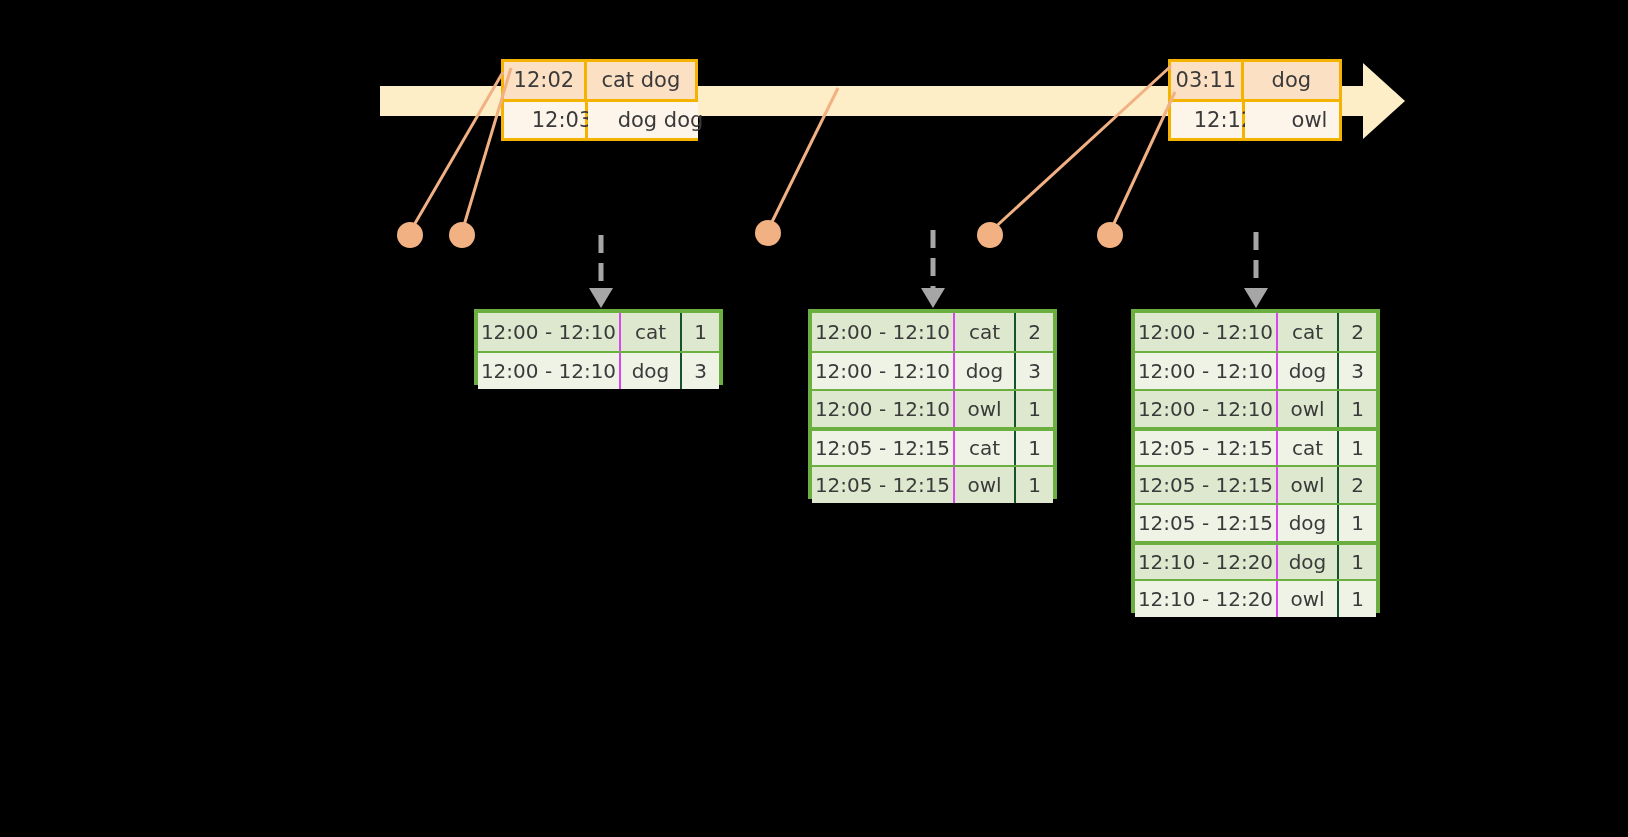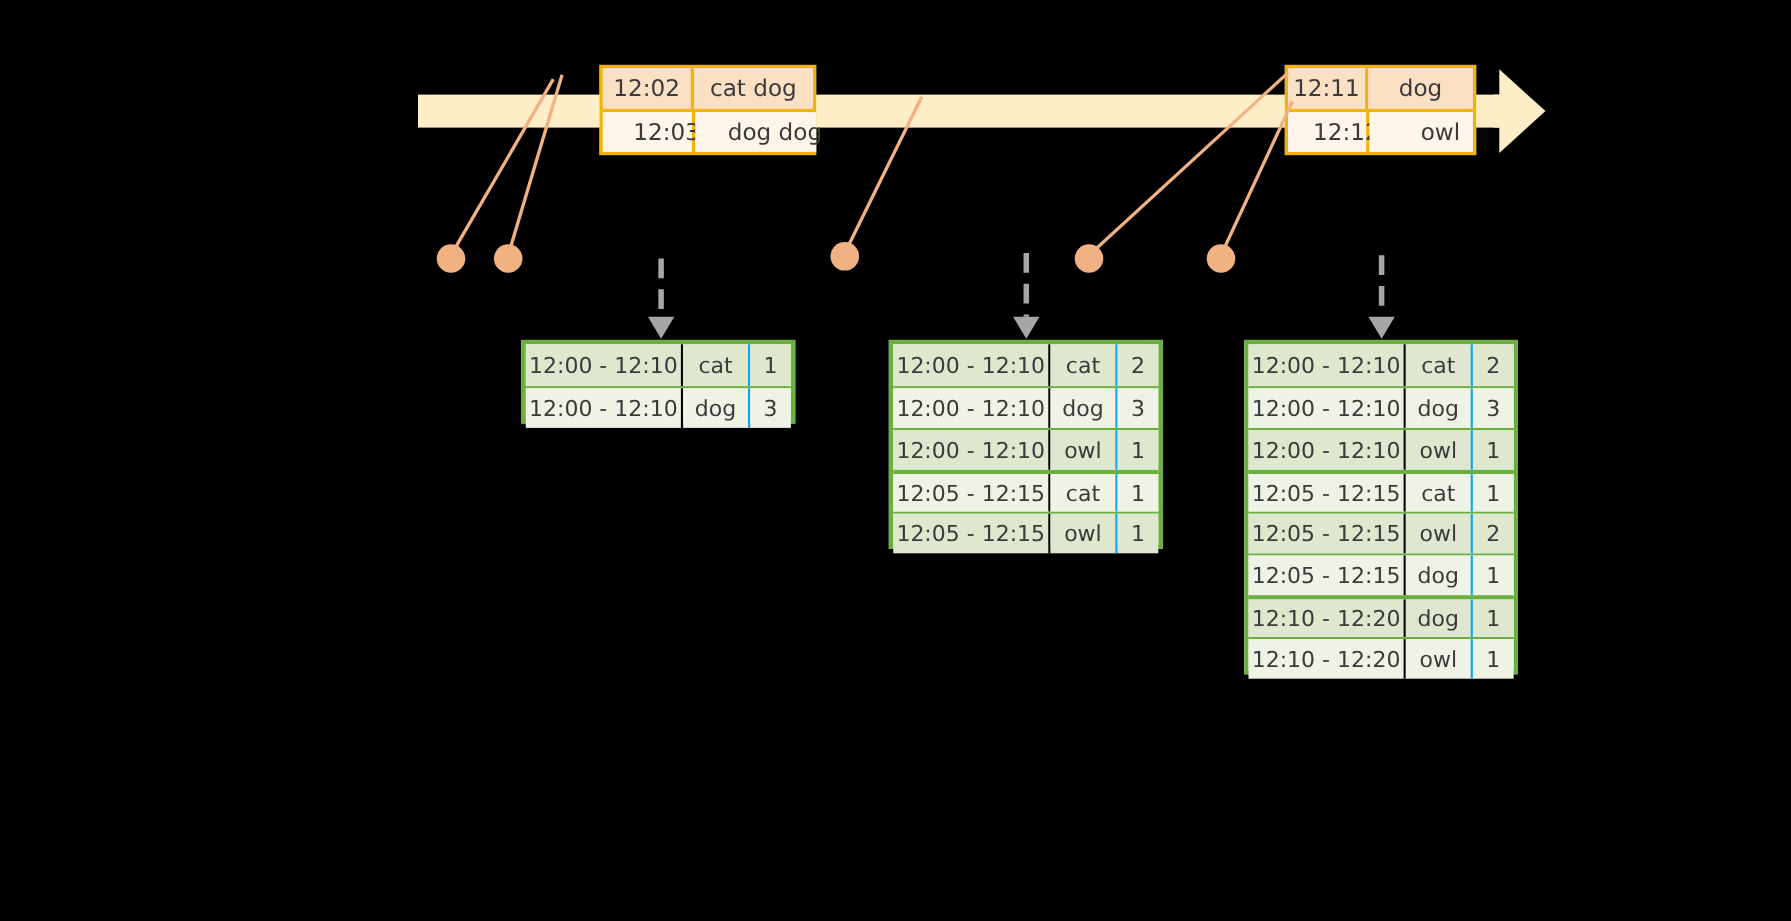"12:02" #evt-box-1 { margin-left: 44px -> none }
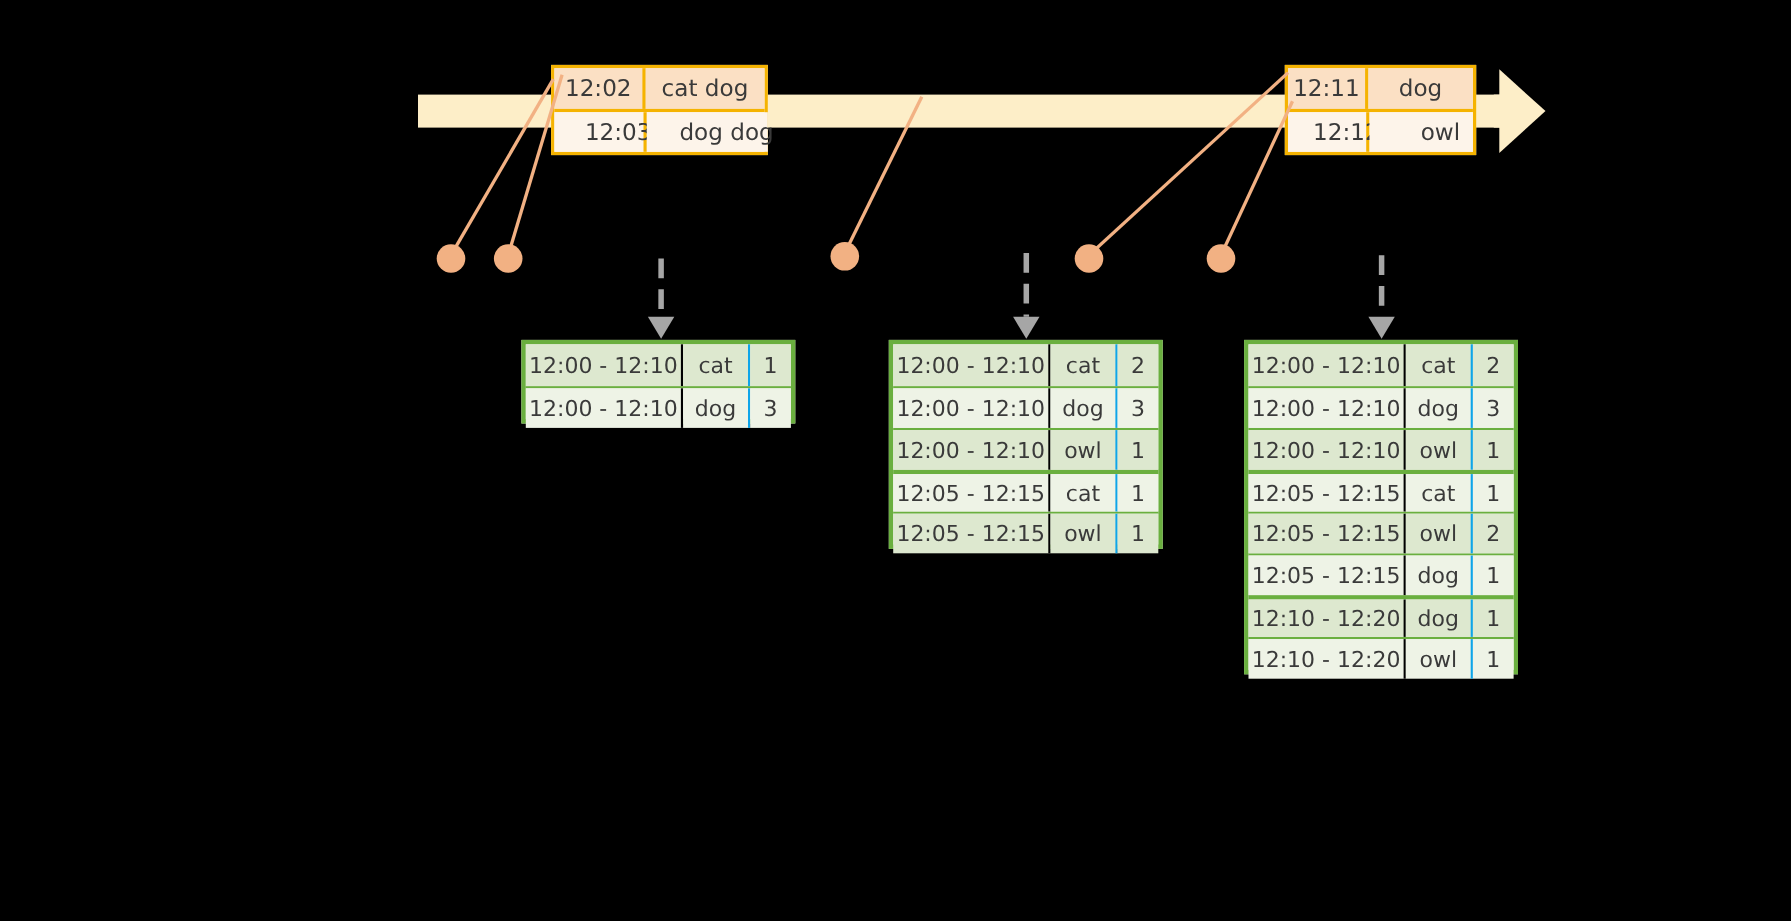"12:11" div.evt-cell { text: 12:11 -> 03:11 }
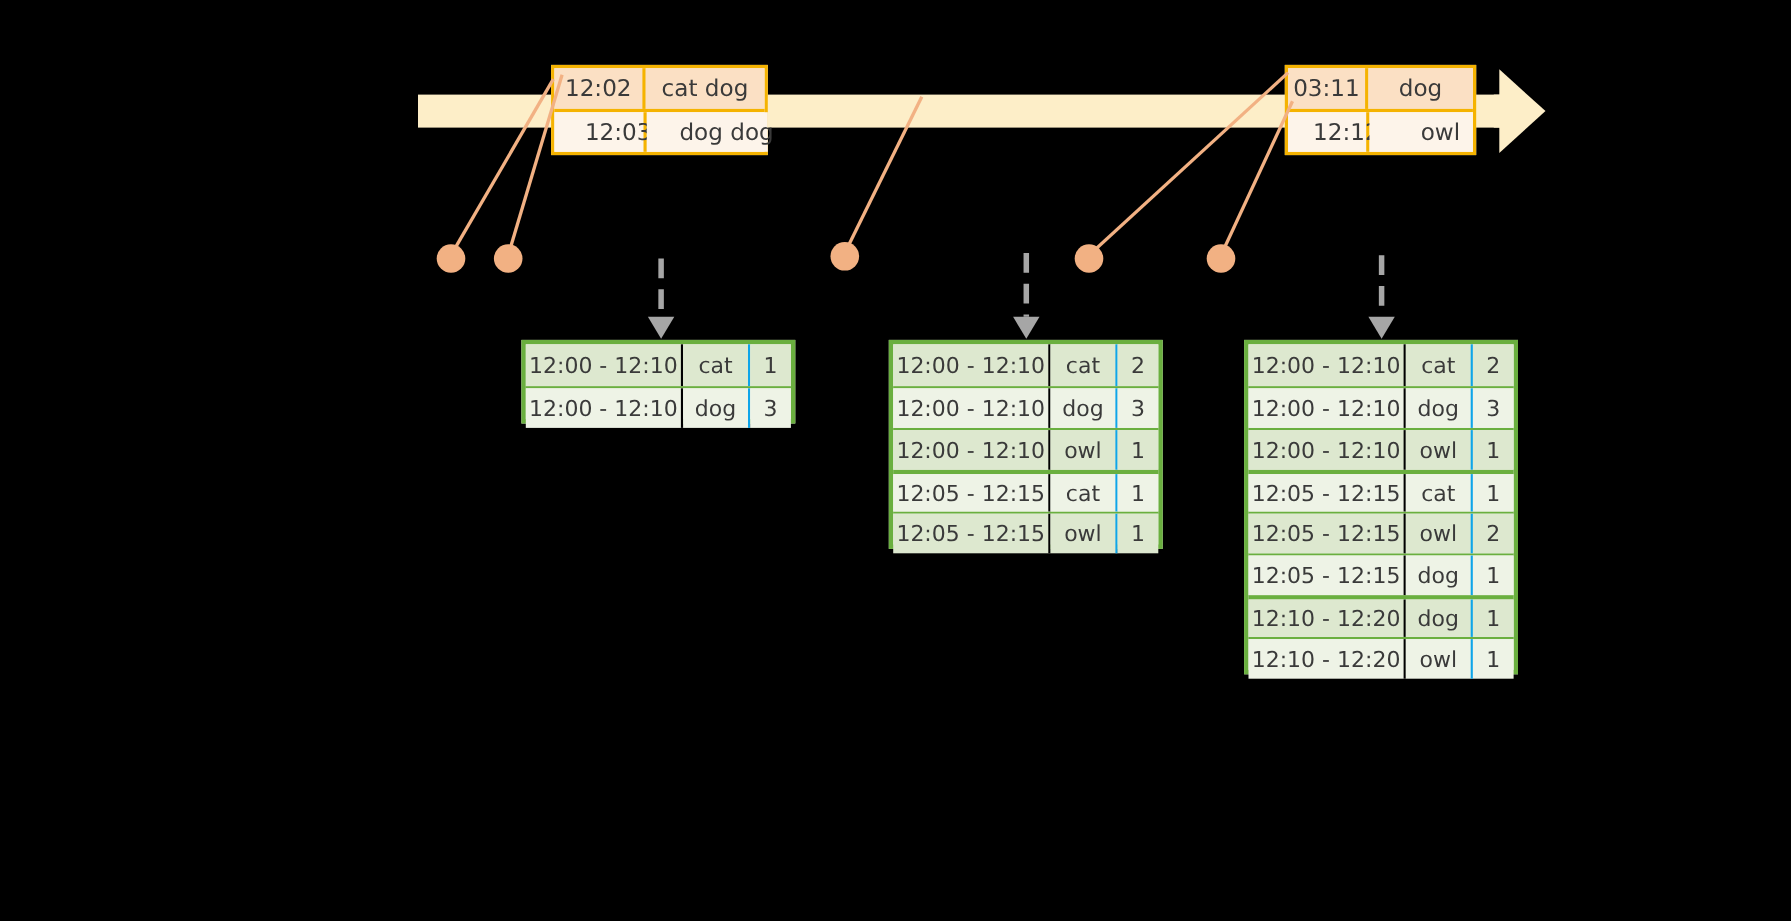"12:00 - 12:10" .res-cell.win { border-right: 2px solid #000000 -> 2px solid #d946ef }
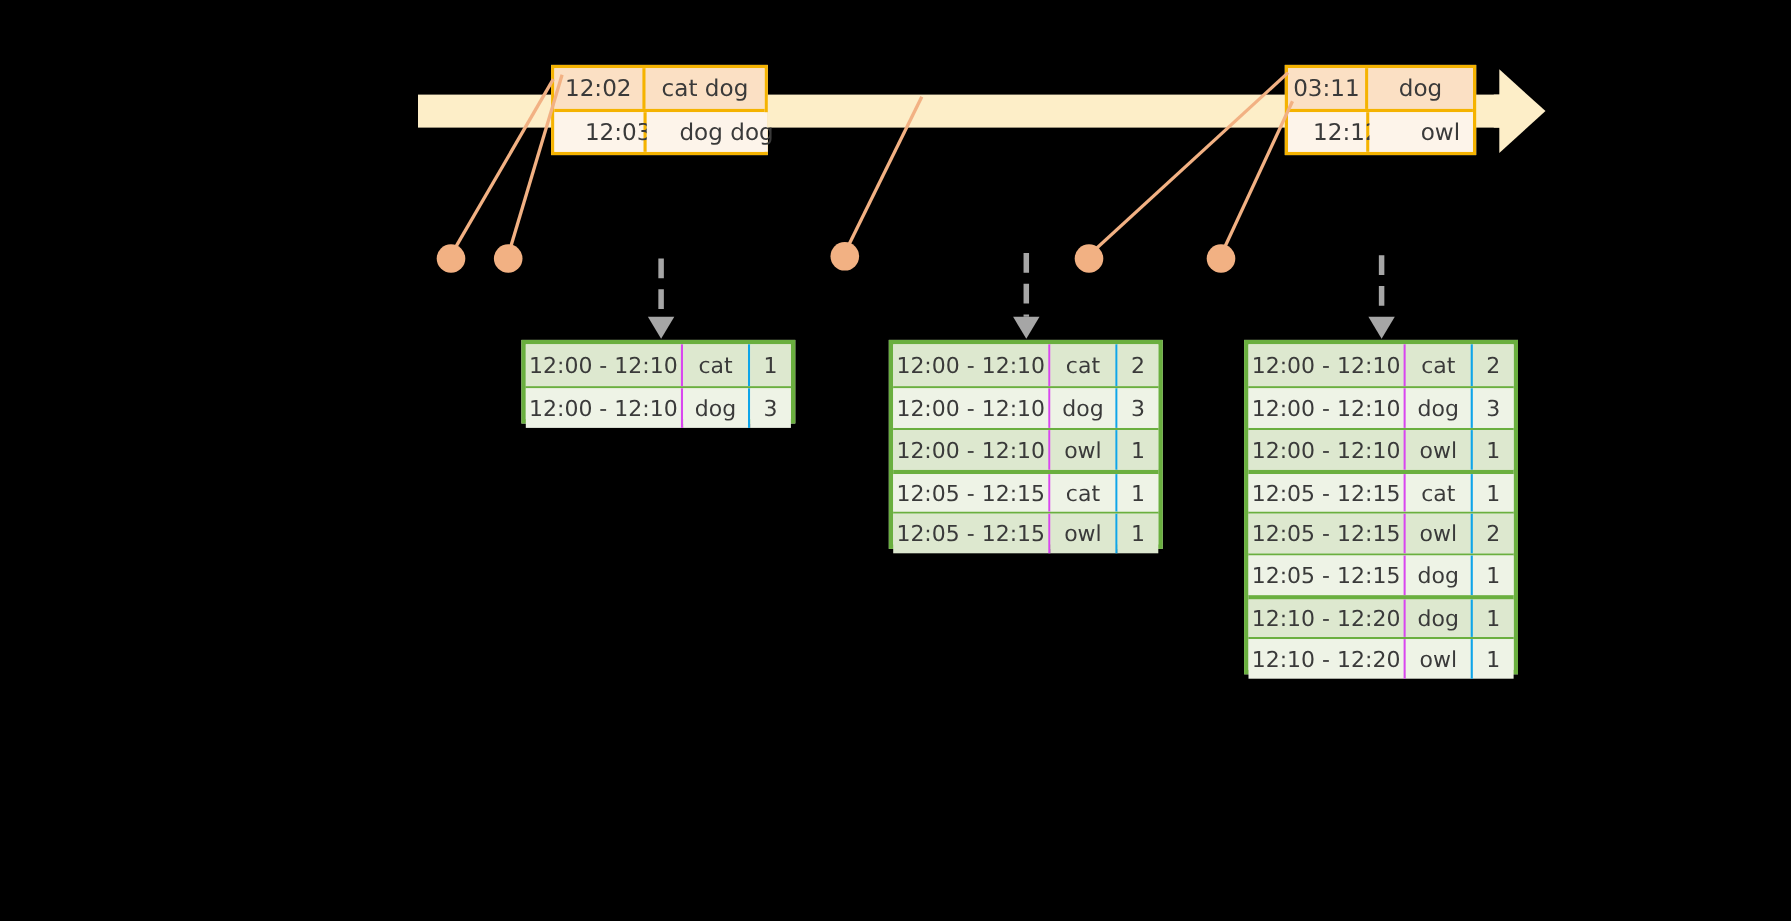"cat" .res-cell.word { border-right: 2px solid #0ea5e9 -> 2px solid #14532d }
